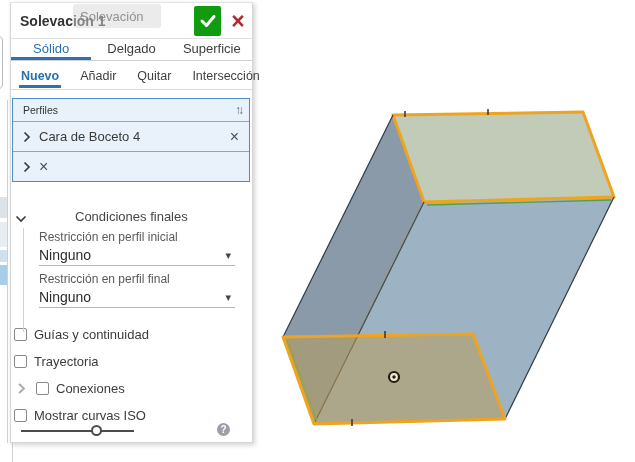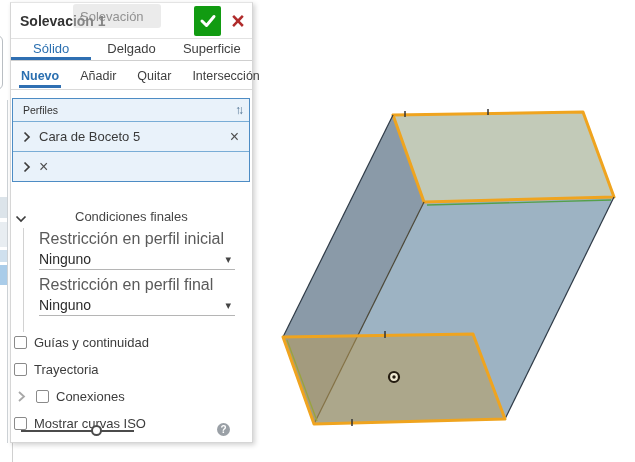"Cara de Boceto 5" span.lbl { text: 5 -> 4 }
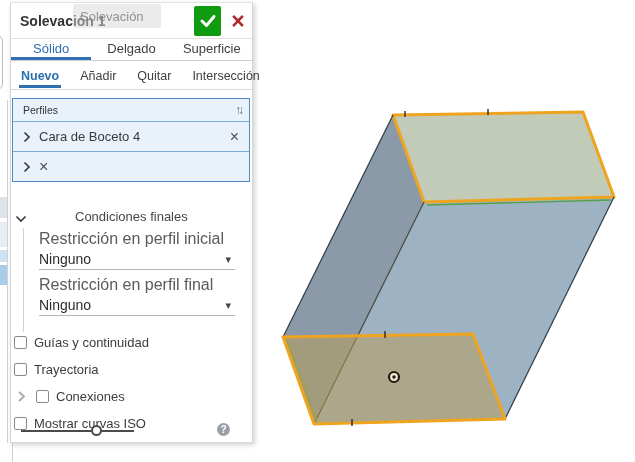"Restricción en perfil inicial" .field-label { font-size: 16px -> 12px }
